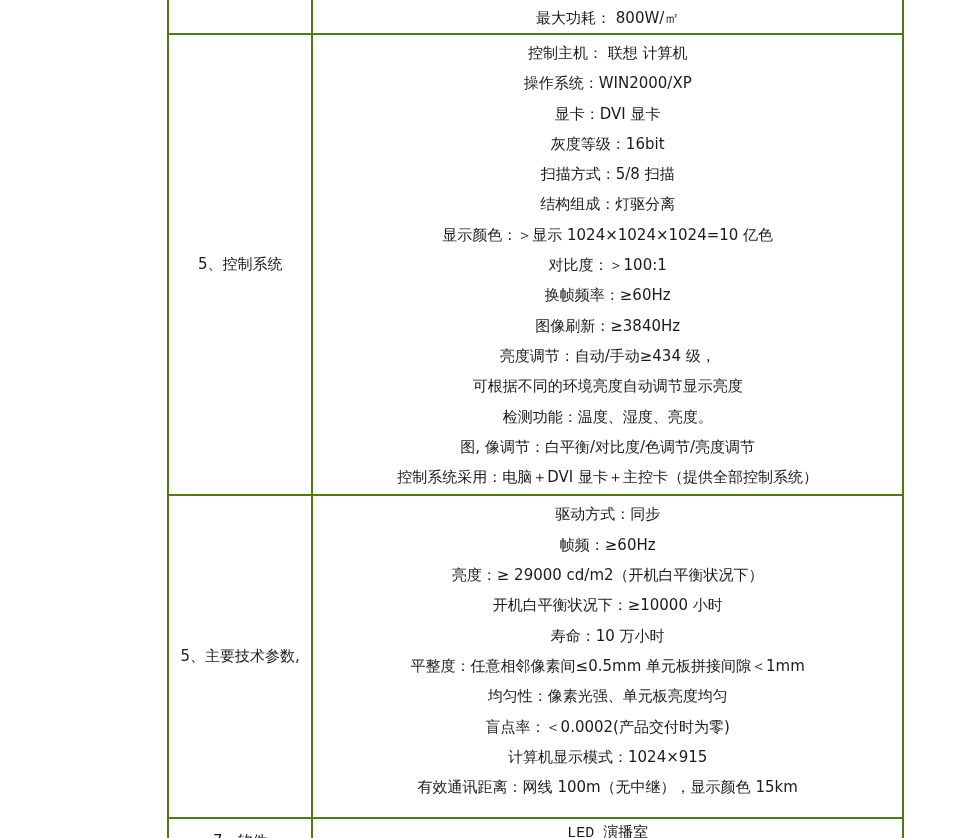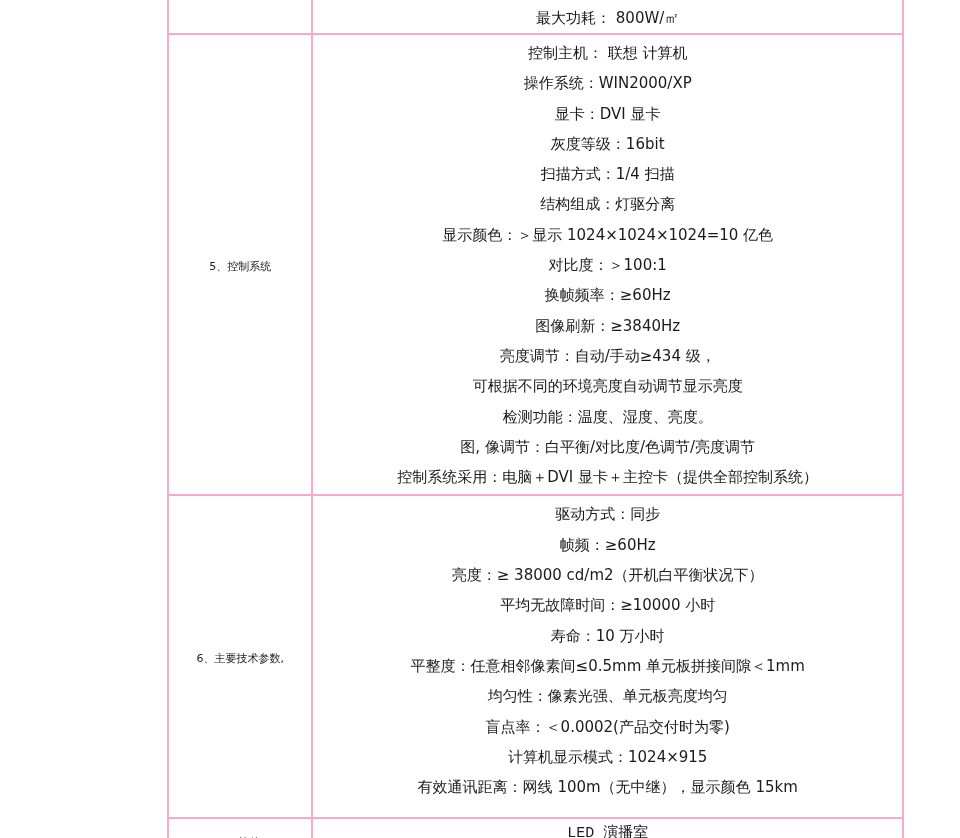"控制主机： 联想 计算机" .spec-table td { border: 2px solid #f9a8d4 -> 2px solid #4d7c0f }
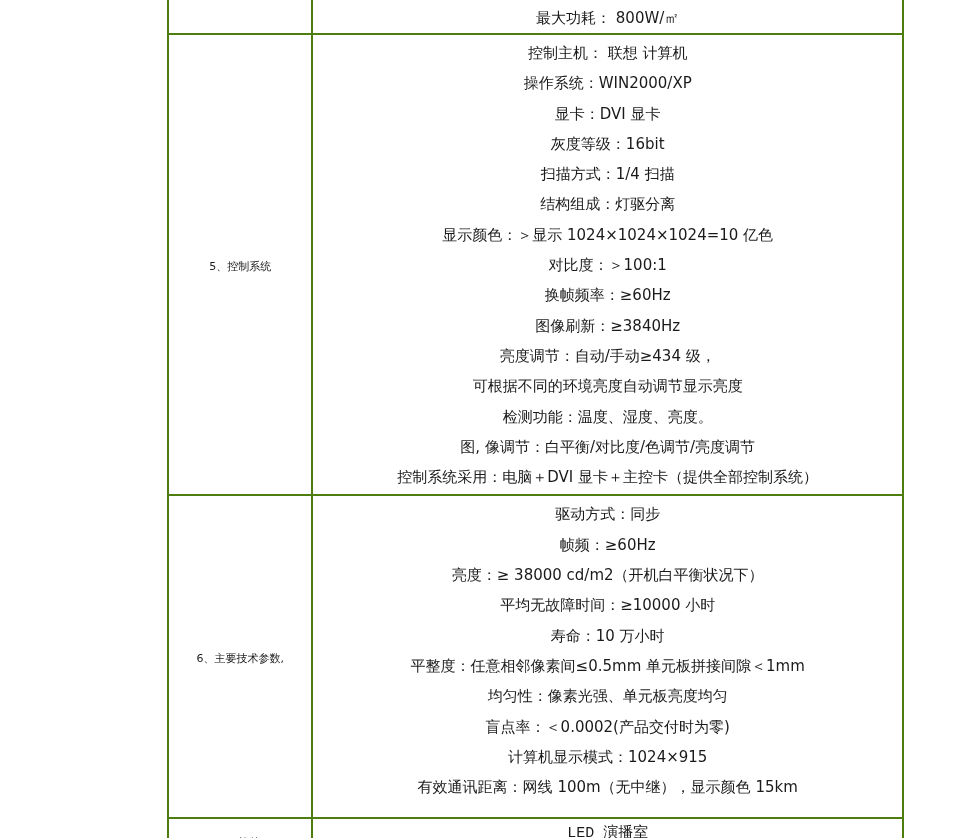"扫描方式：1/4 扫描" div.line { text: 1/4 -> 5/8 }
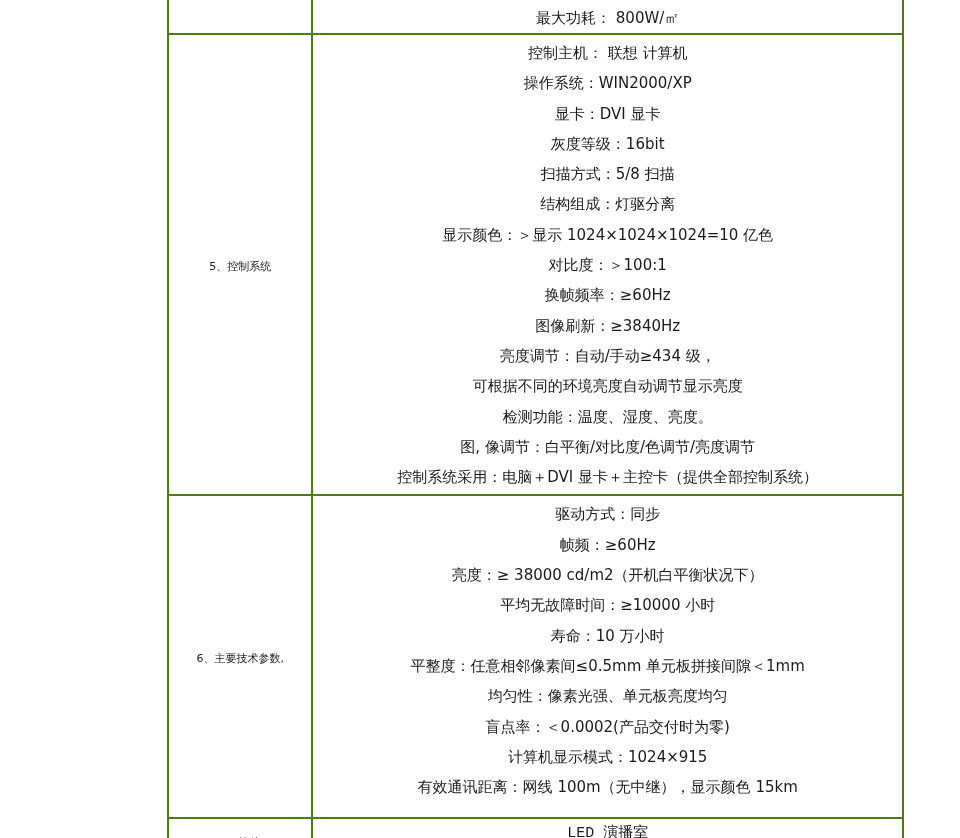"5、控制系统" .label-text { font-size: 11px -> 15px }
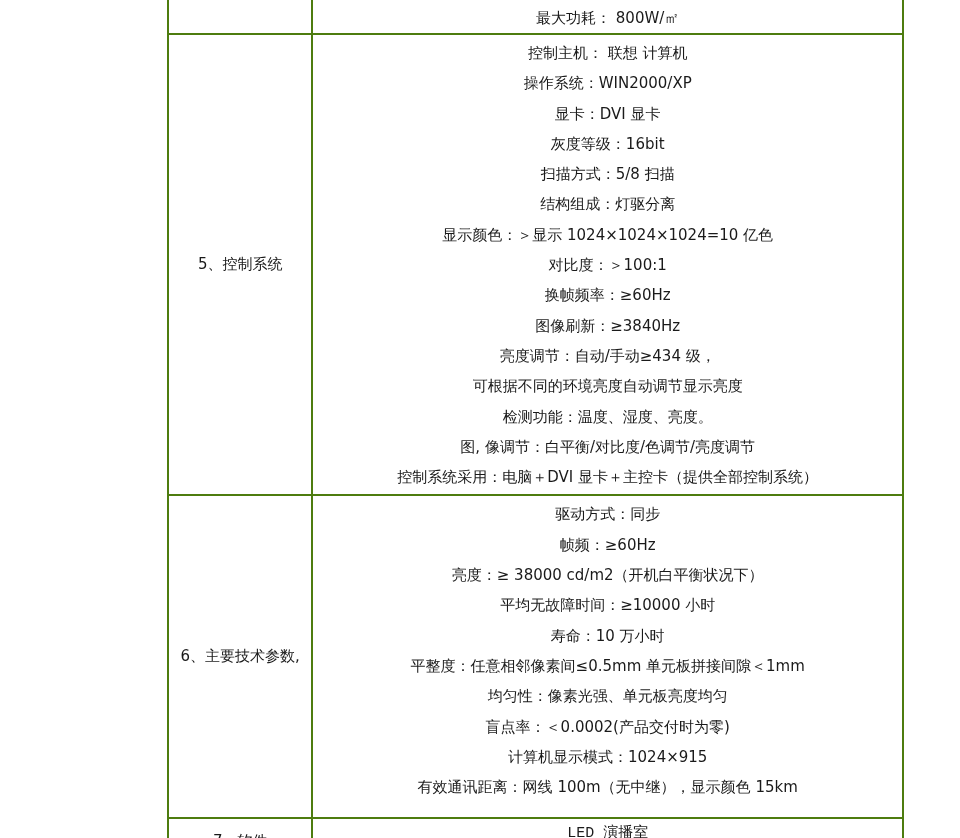"亮度：≥ 38000 cd/m2（开机白平衡状况下）" div.line { text: 38000 -> 29000 }
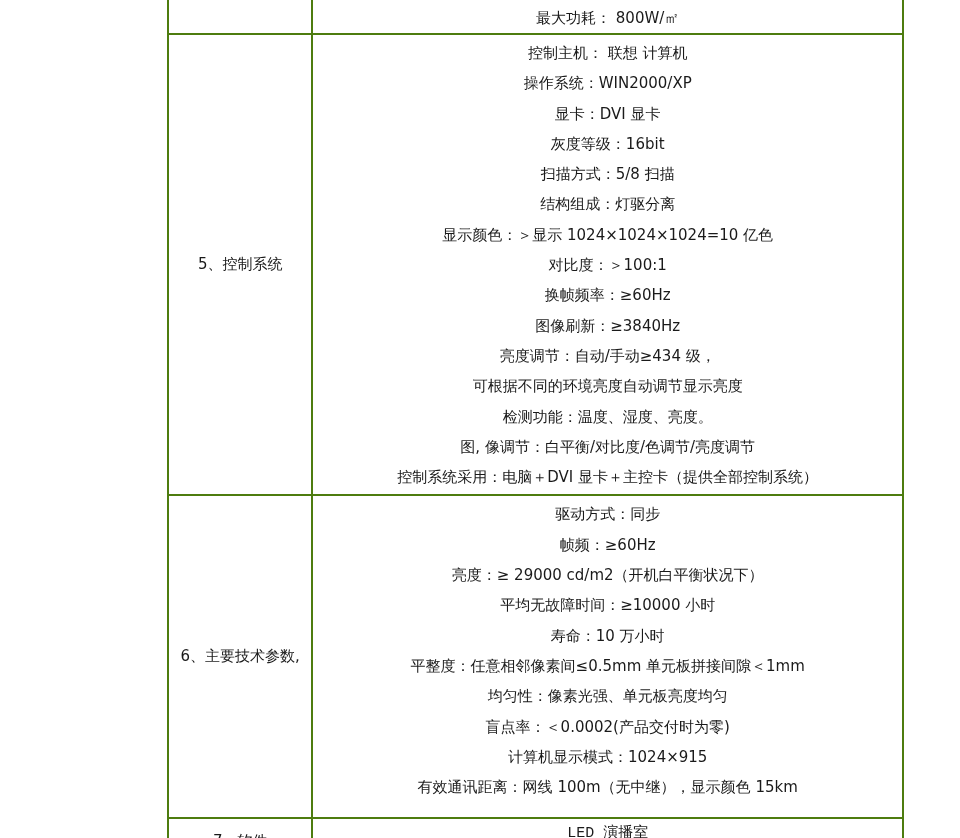"平均无故障时间：≥10000 小时" div.line { text: 平均无故障时间 -> 开机白平衡状况下 }
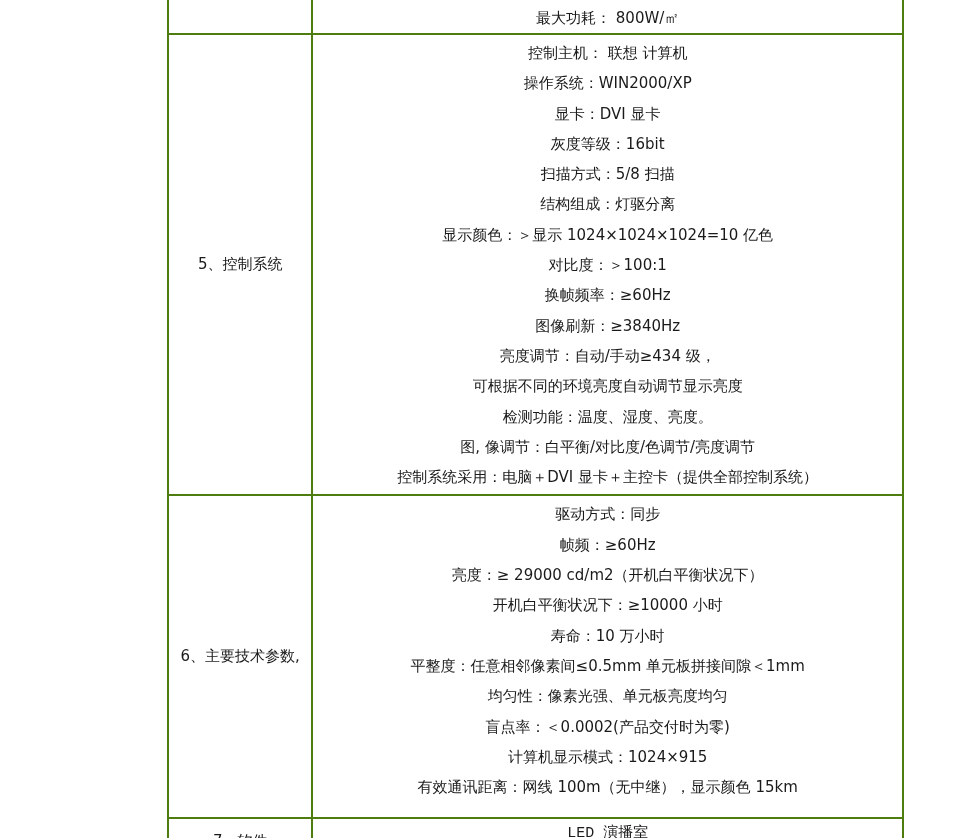"6、主要技术参数," span.label-text { text: 6 -> 5 }
